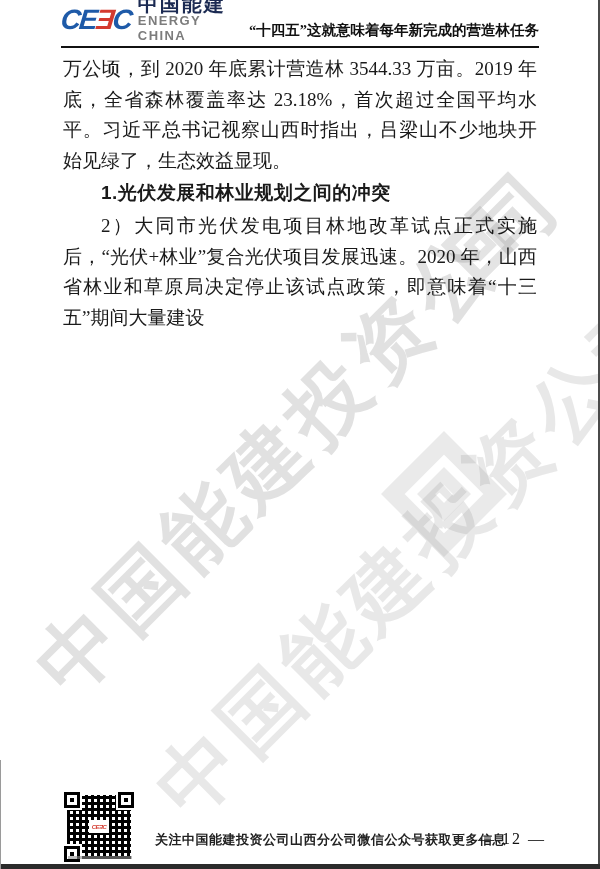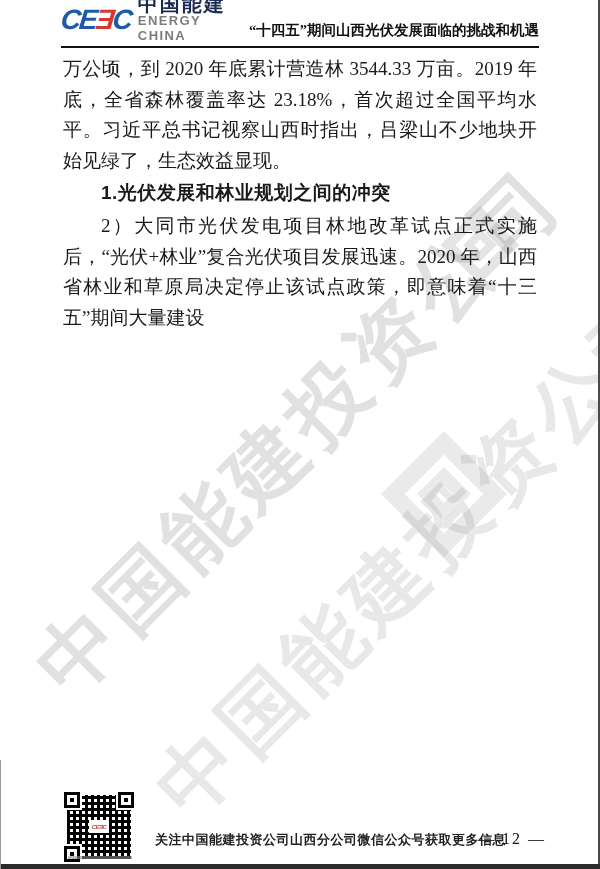"“十四五”期间山西光伏发展面临的挑战和机遇" div.header-title { text: 期间山西光伏发展面临的挑战和机遇 -> 这就意味着每年新完成的营造林任务 }
